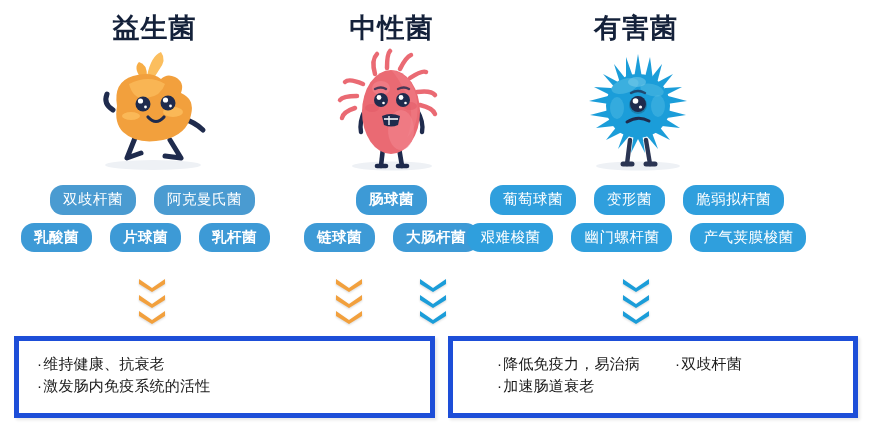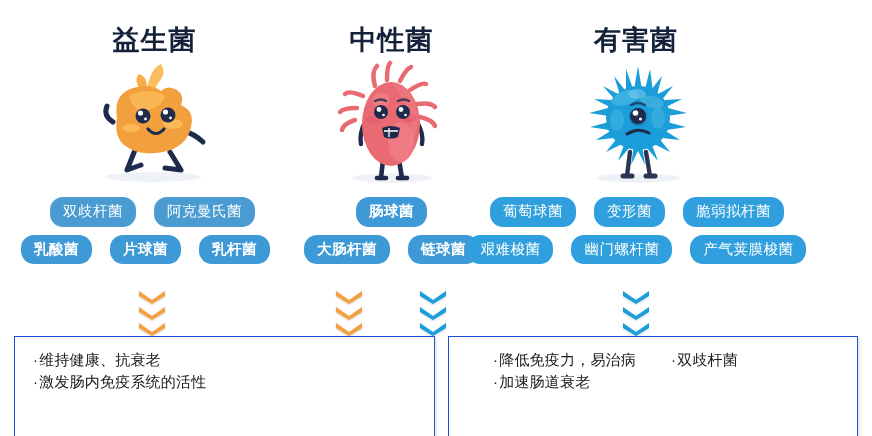"益生菌" .columns { top: 16px -> 4px }
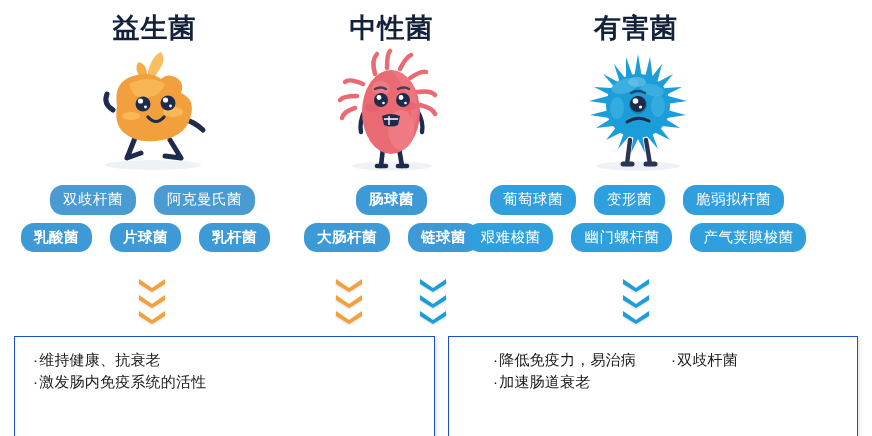"大肠杆菌" span.pill { order: before "链球菌" -> after "链球菌" }
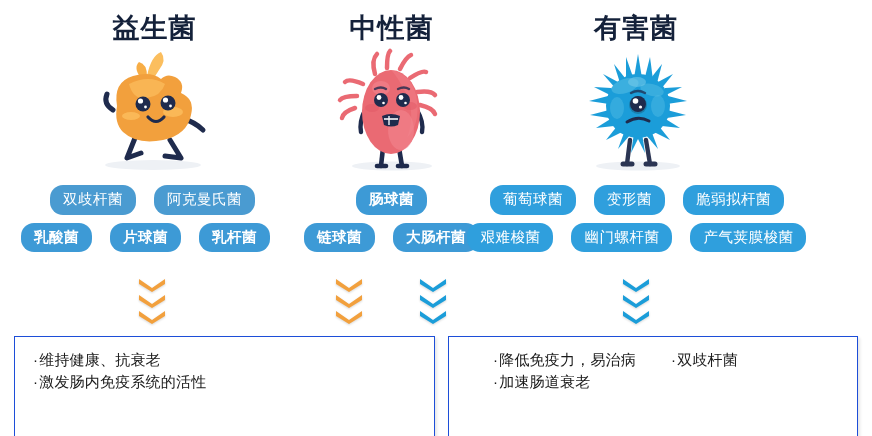"·维持健康、抗衰老" .box { border: 1px solid #1d4ed8 -> 5px solid #1d4ed8; height: 101px -> 82px }
